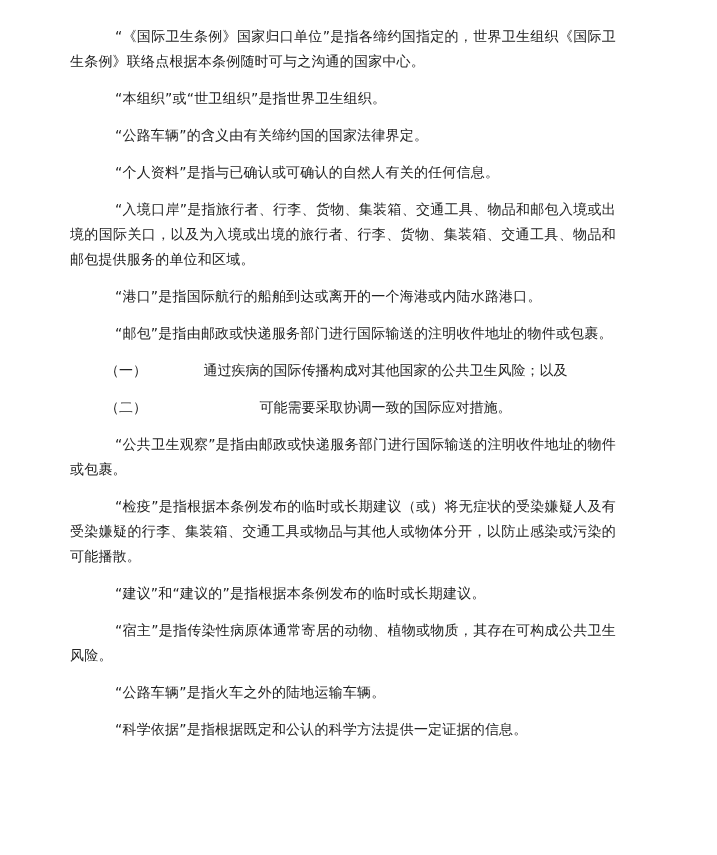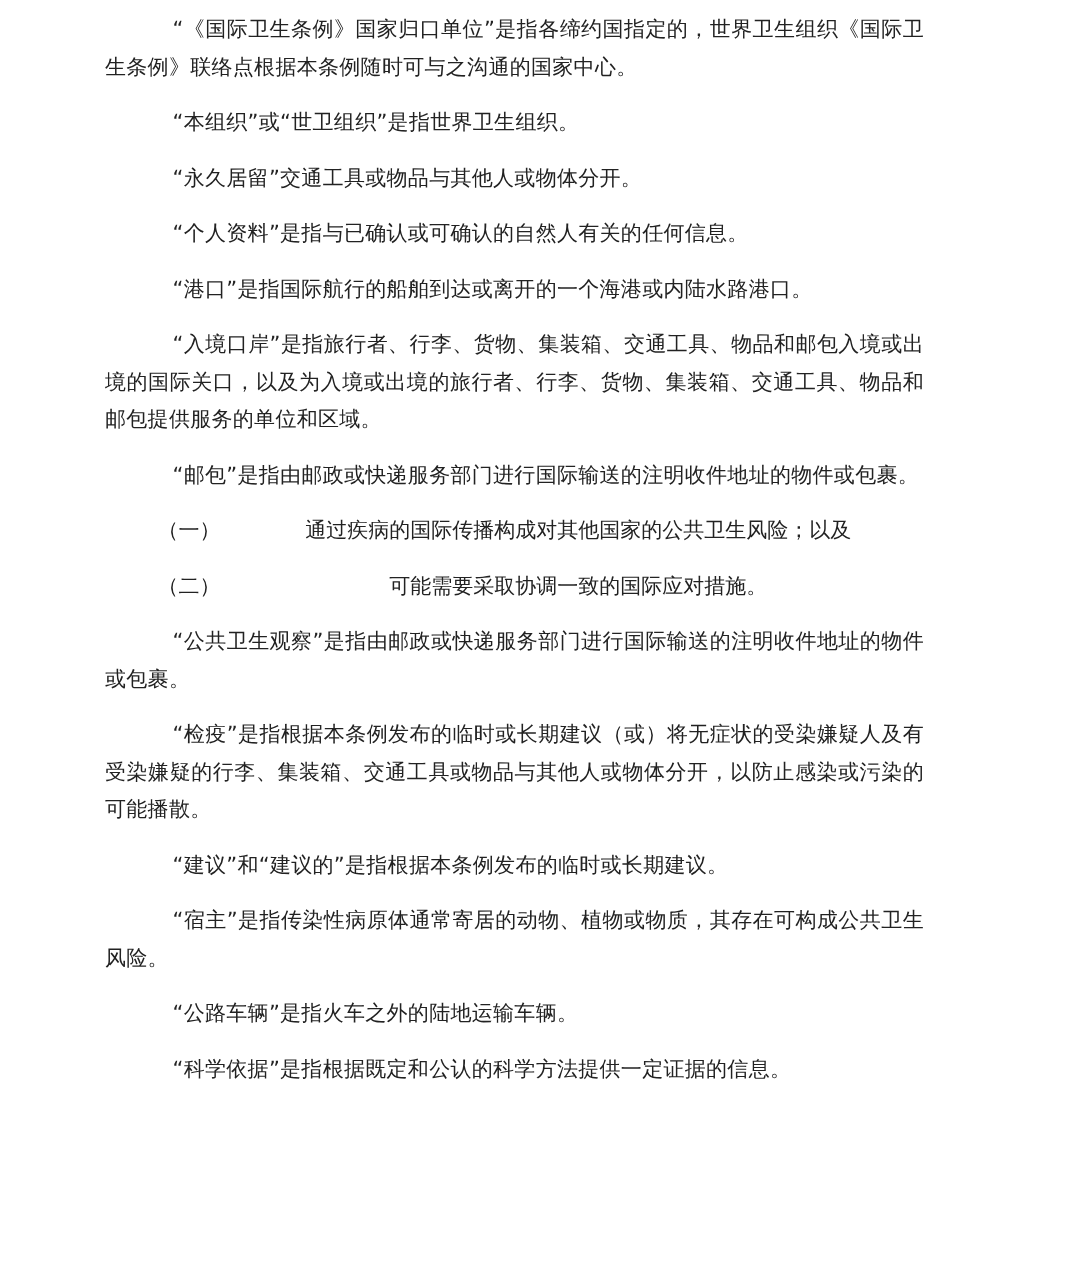"“《国际卫生条例》国家归口单位”是指各缔约国指定的，世界卫生组织《国际卫生条例》" .page { top: 8px -> 24px }
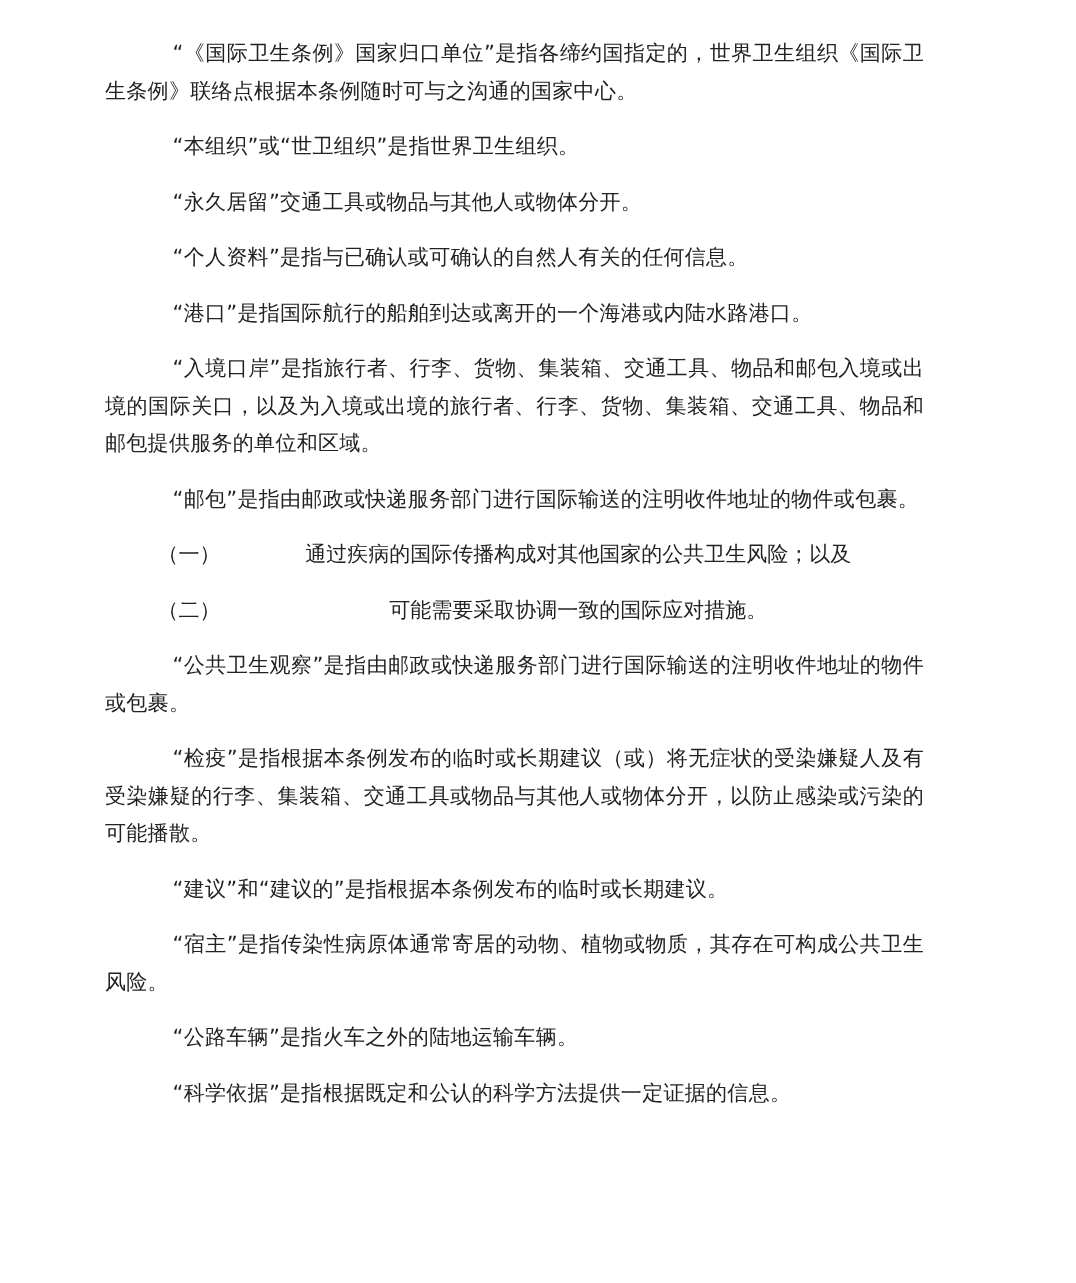"“永久居留”交通工具或物品与其他人或物体分开。" p.para { text: 永久居留”交通工具或物品与其他人或物体分开 -> 公路车辆”的含义由有关缔约国的国家法律界定 }
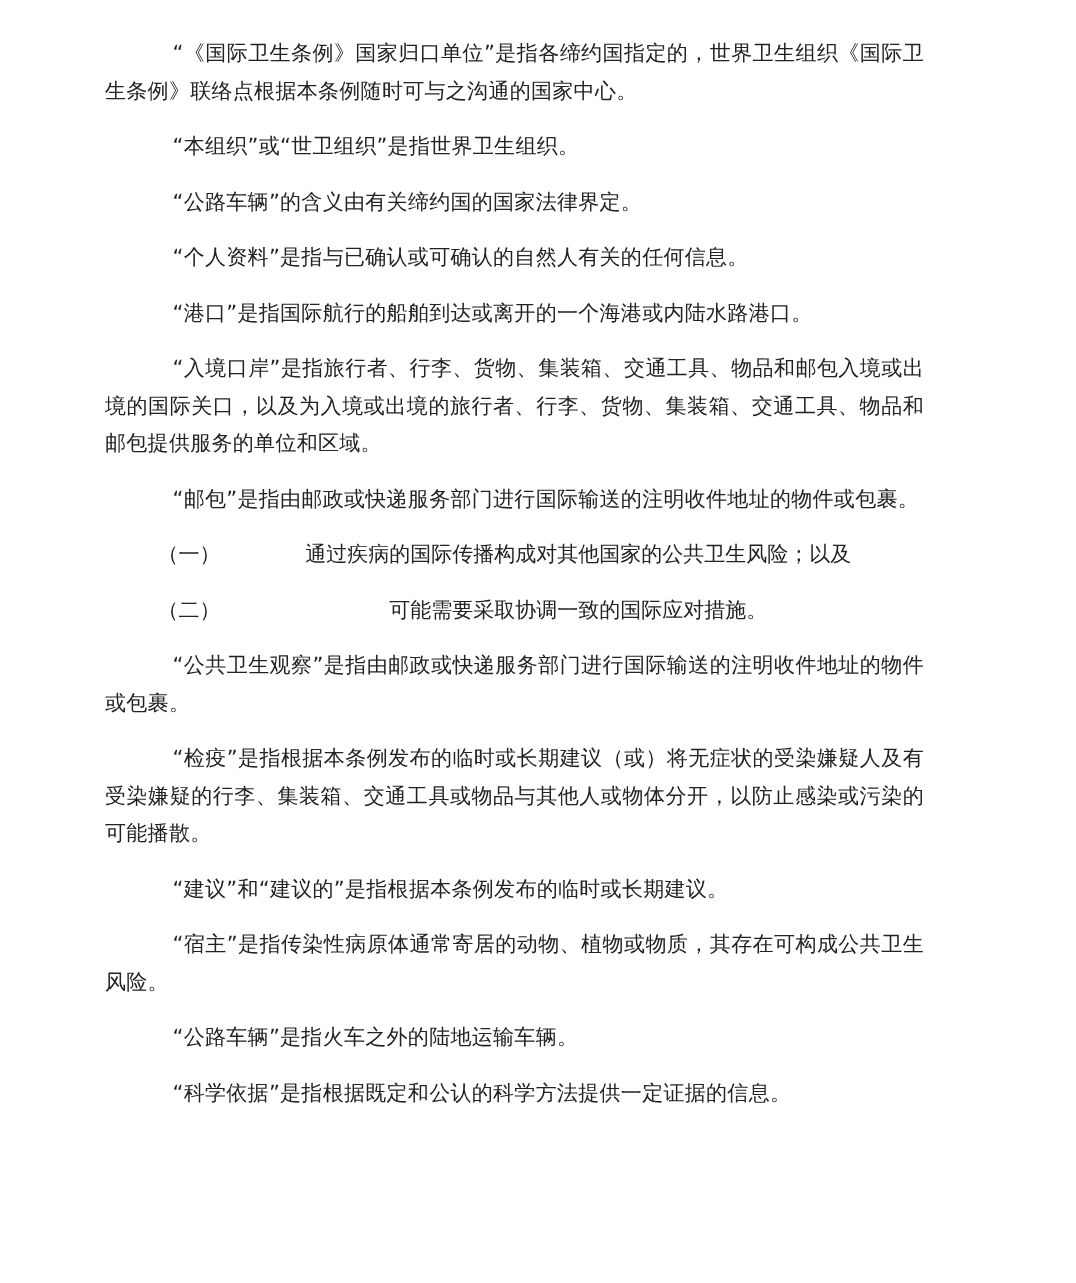"“港口”是指国际航行的船舶到达或离开的一个海港或内陆水路港口。" p.para { order: before "“入境口岸”是指旅行者、行李、货物、集装箱、交通工具、物品和邮包入境或出境的国际" -> after "“入境口岸”是指旅行者、行李、货物、集装箱、交通工具、物品和邮包入境或出境的国际" }
